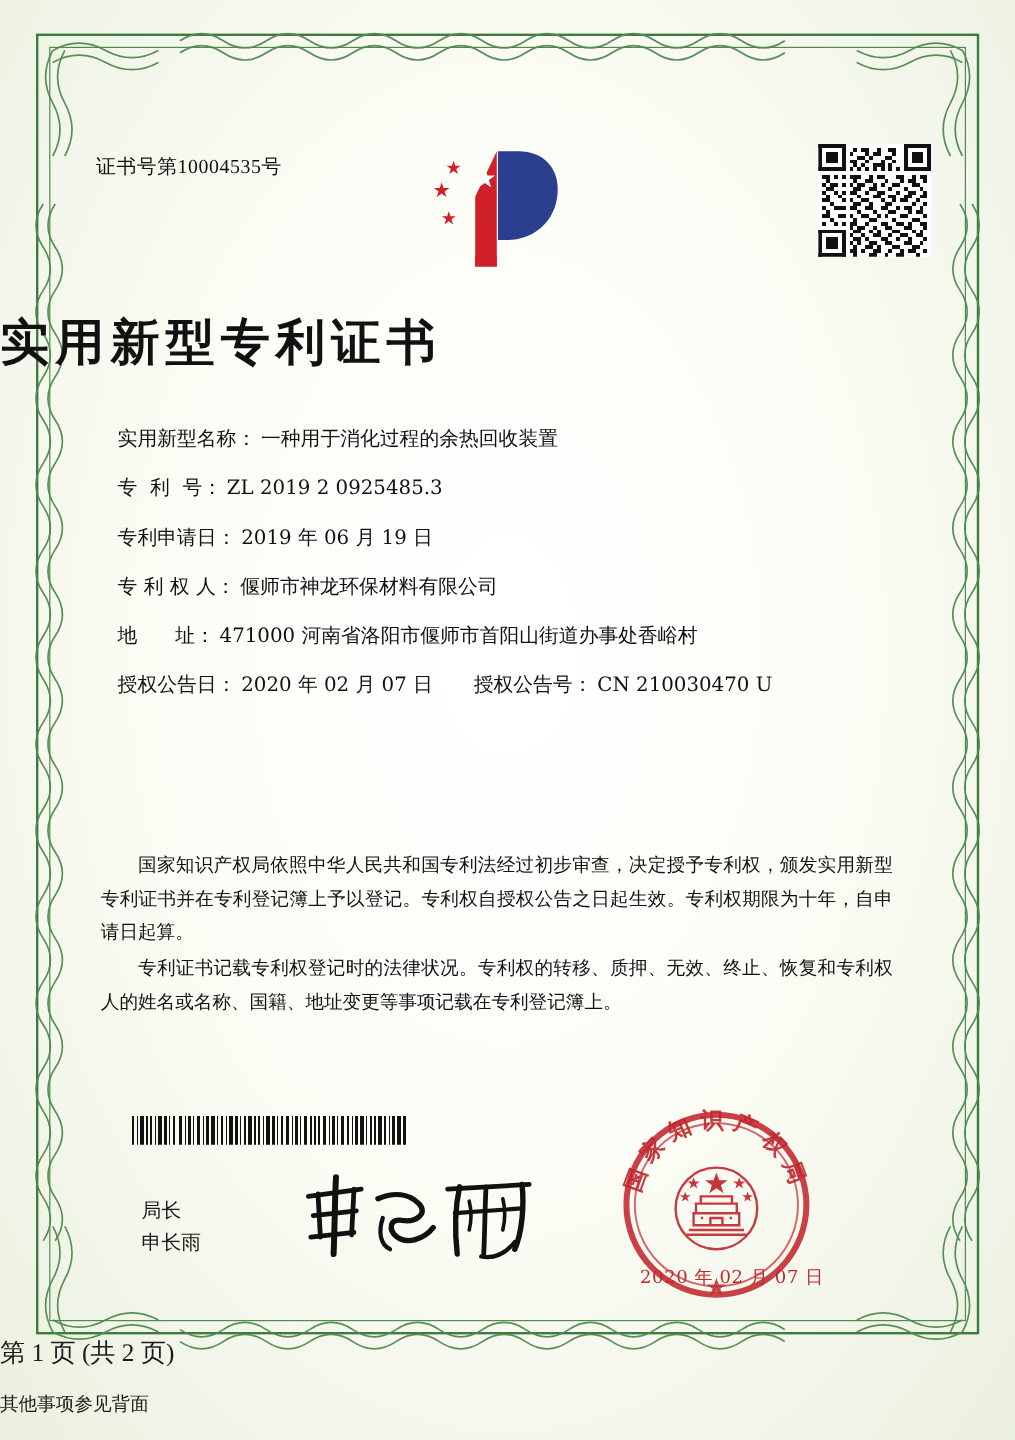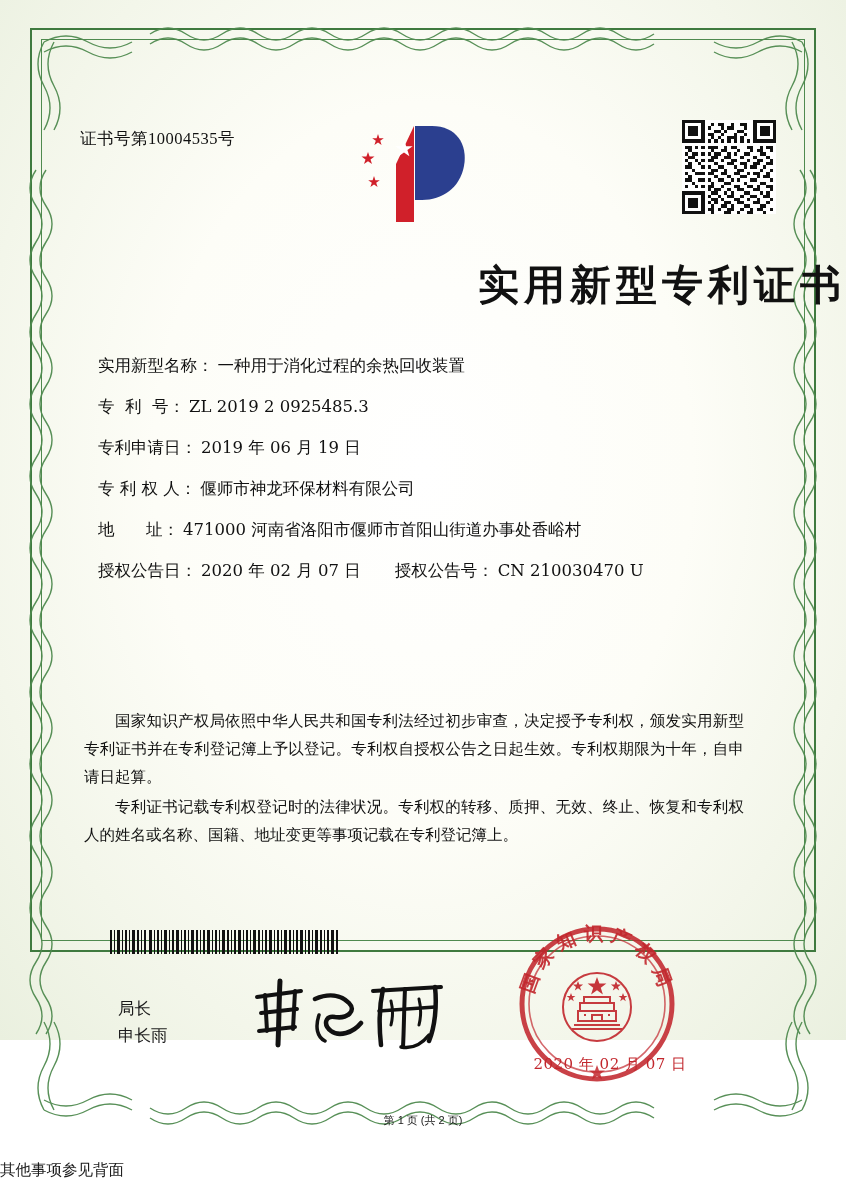"证书号第10004535号" .page { height: 1040px -> 1200px }
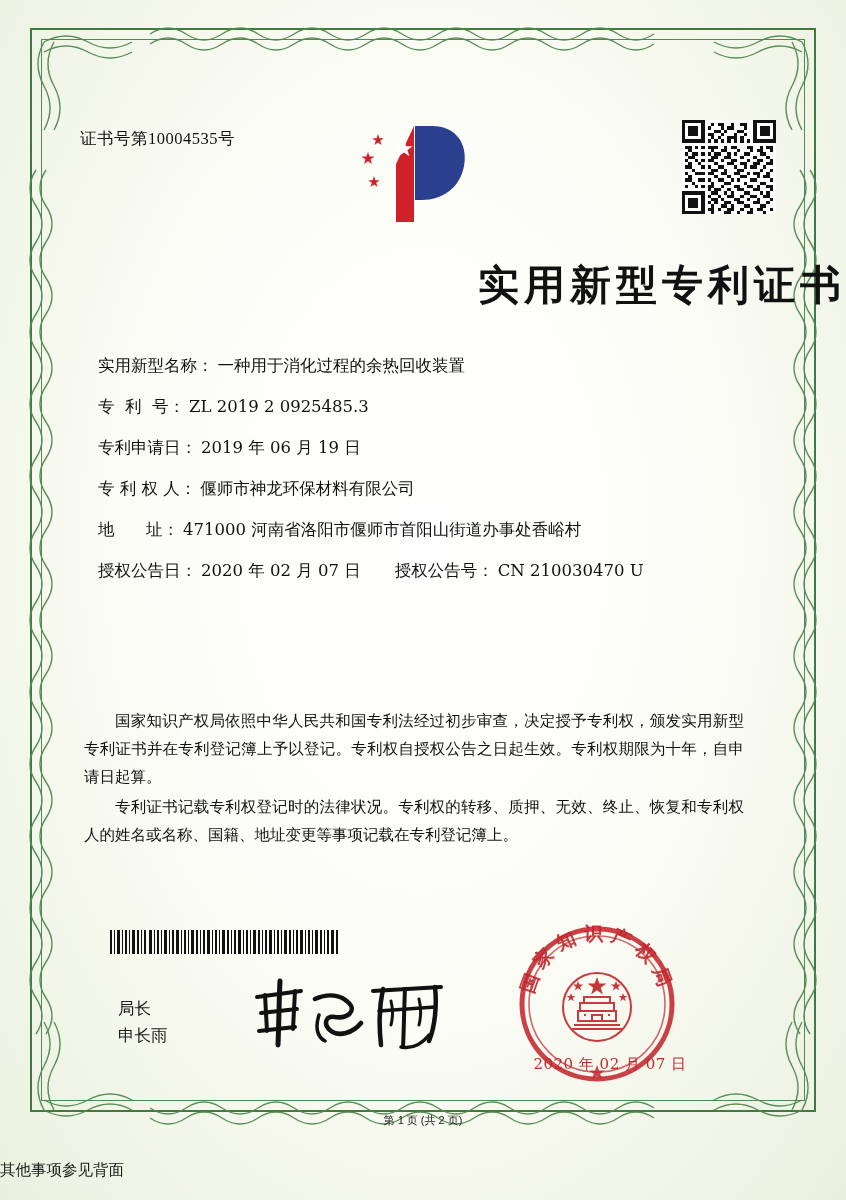"实用新型专利证书" .title { text-align: right -> left }
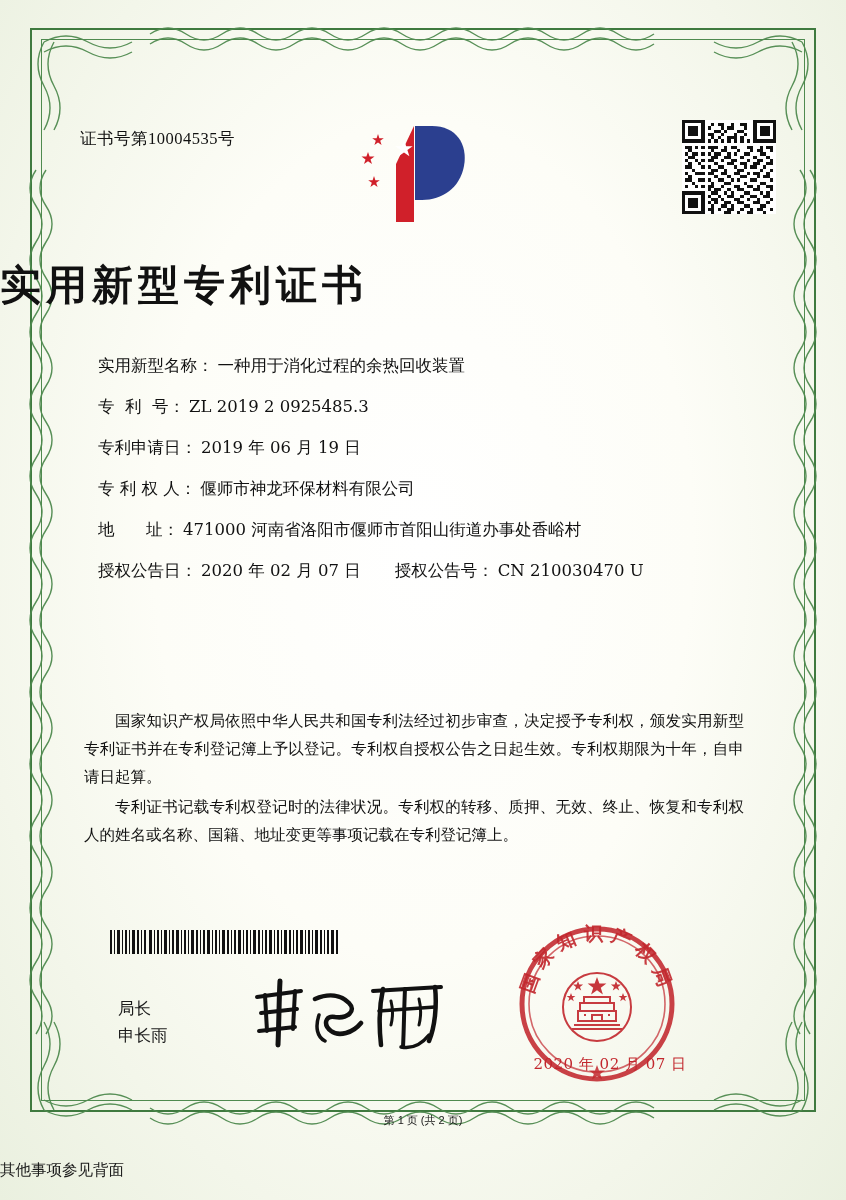"第 1 页 (共 2" .page-num { font-family: Liberation Sans, sans-serif -> Liberation Serif, serif; font-size: 11px -> 21px; text-align: center -> left }
